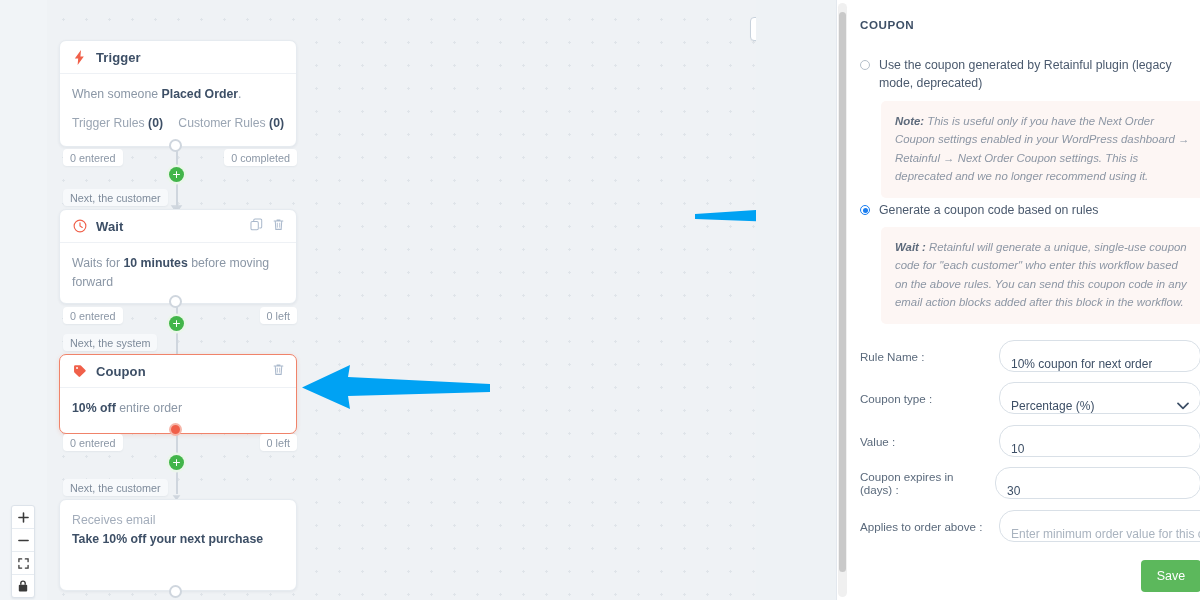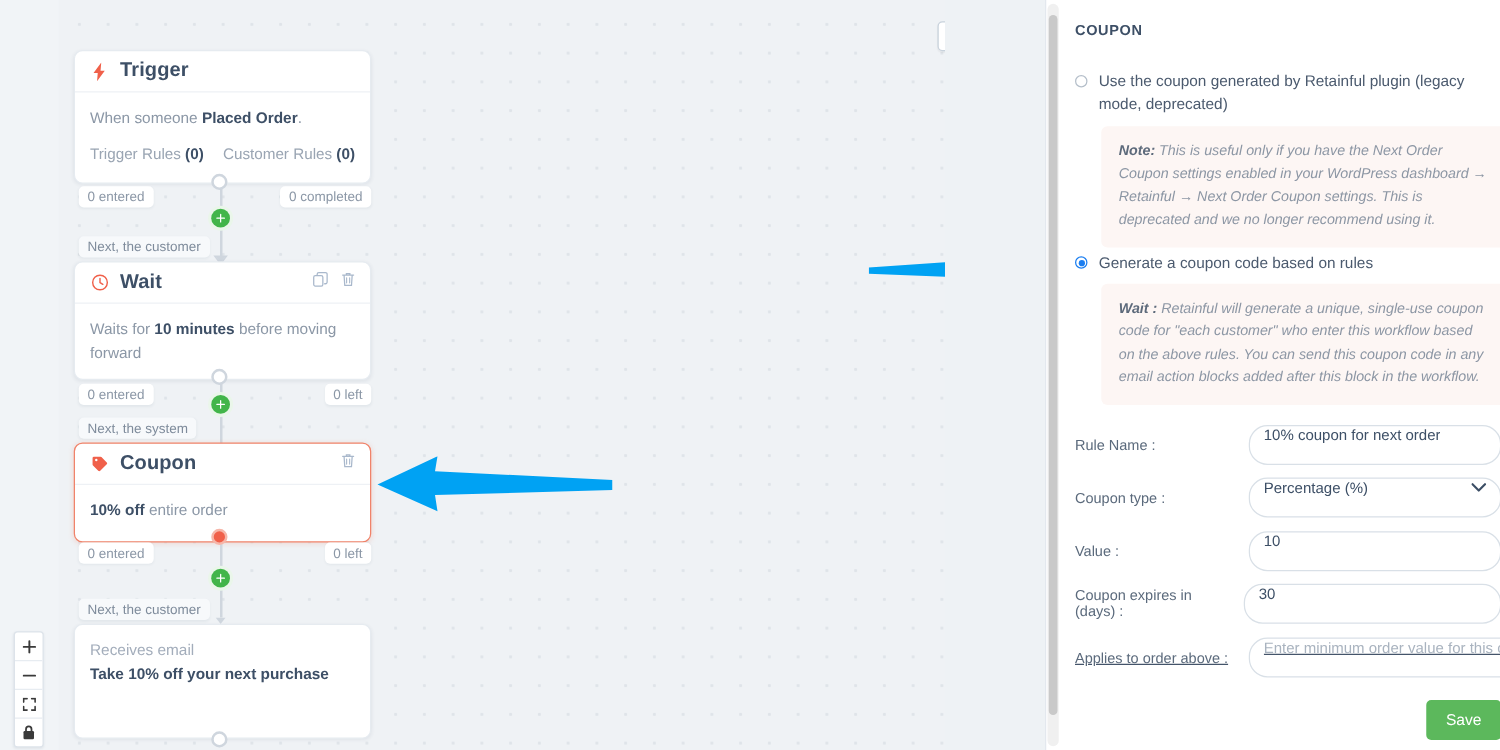"Trigger" .node-title { font-size: 16px -> 13px }
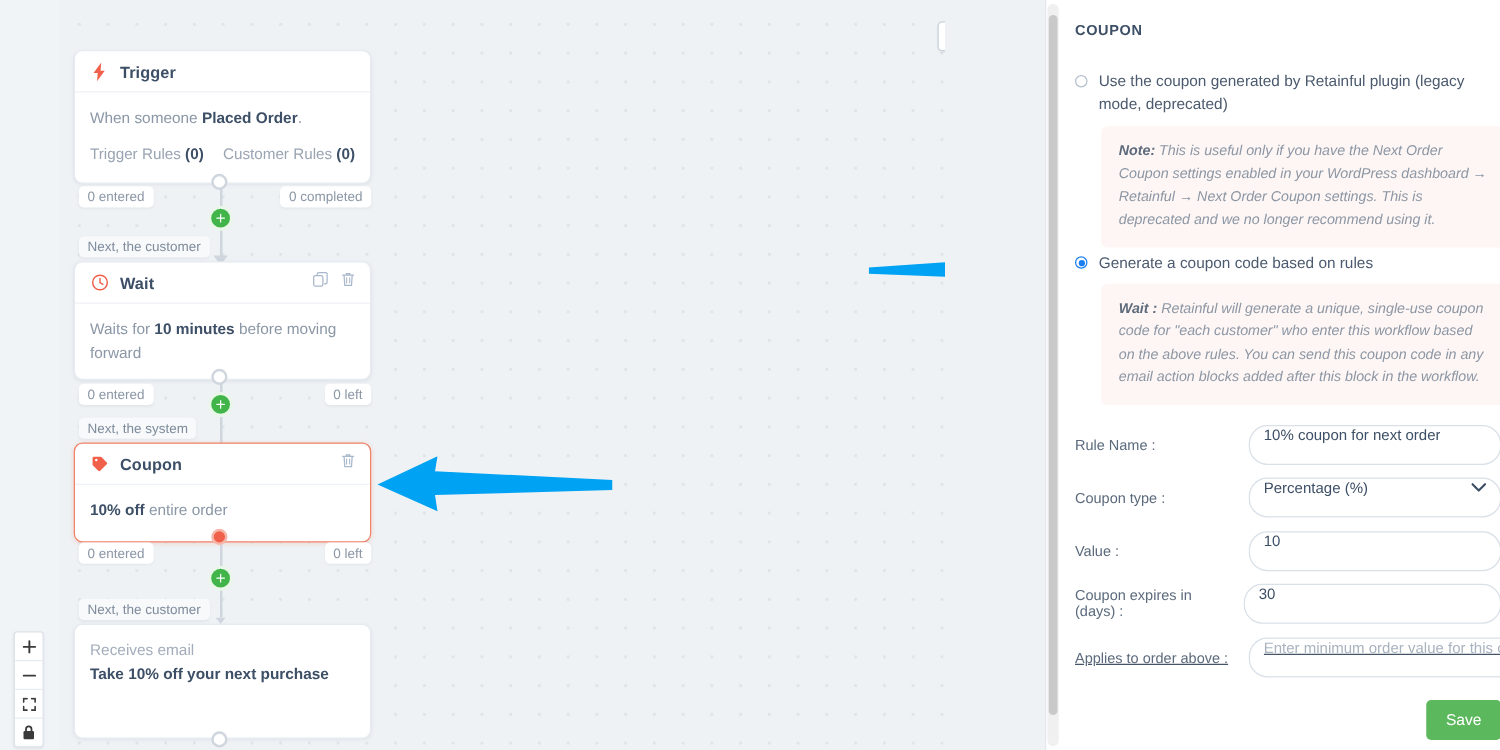"10% coupon for next order" .fctrl { align-items: flex-start -> flex-end }
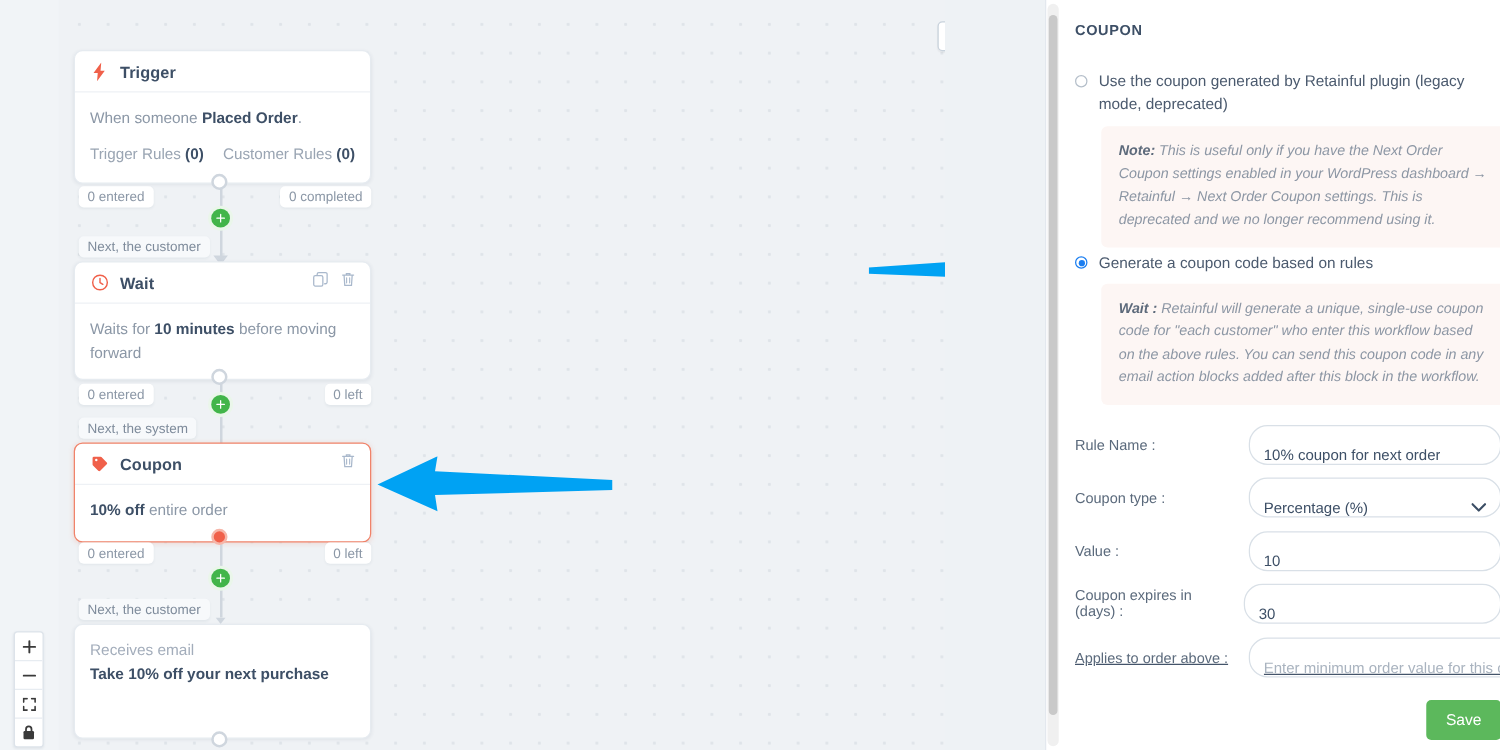"Applies to order above :" div.frow { text-decoration: underline -> none }
